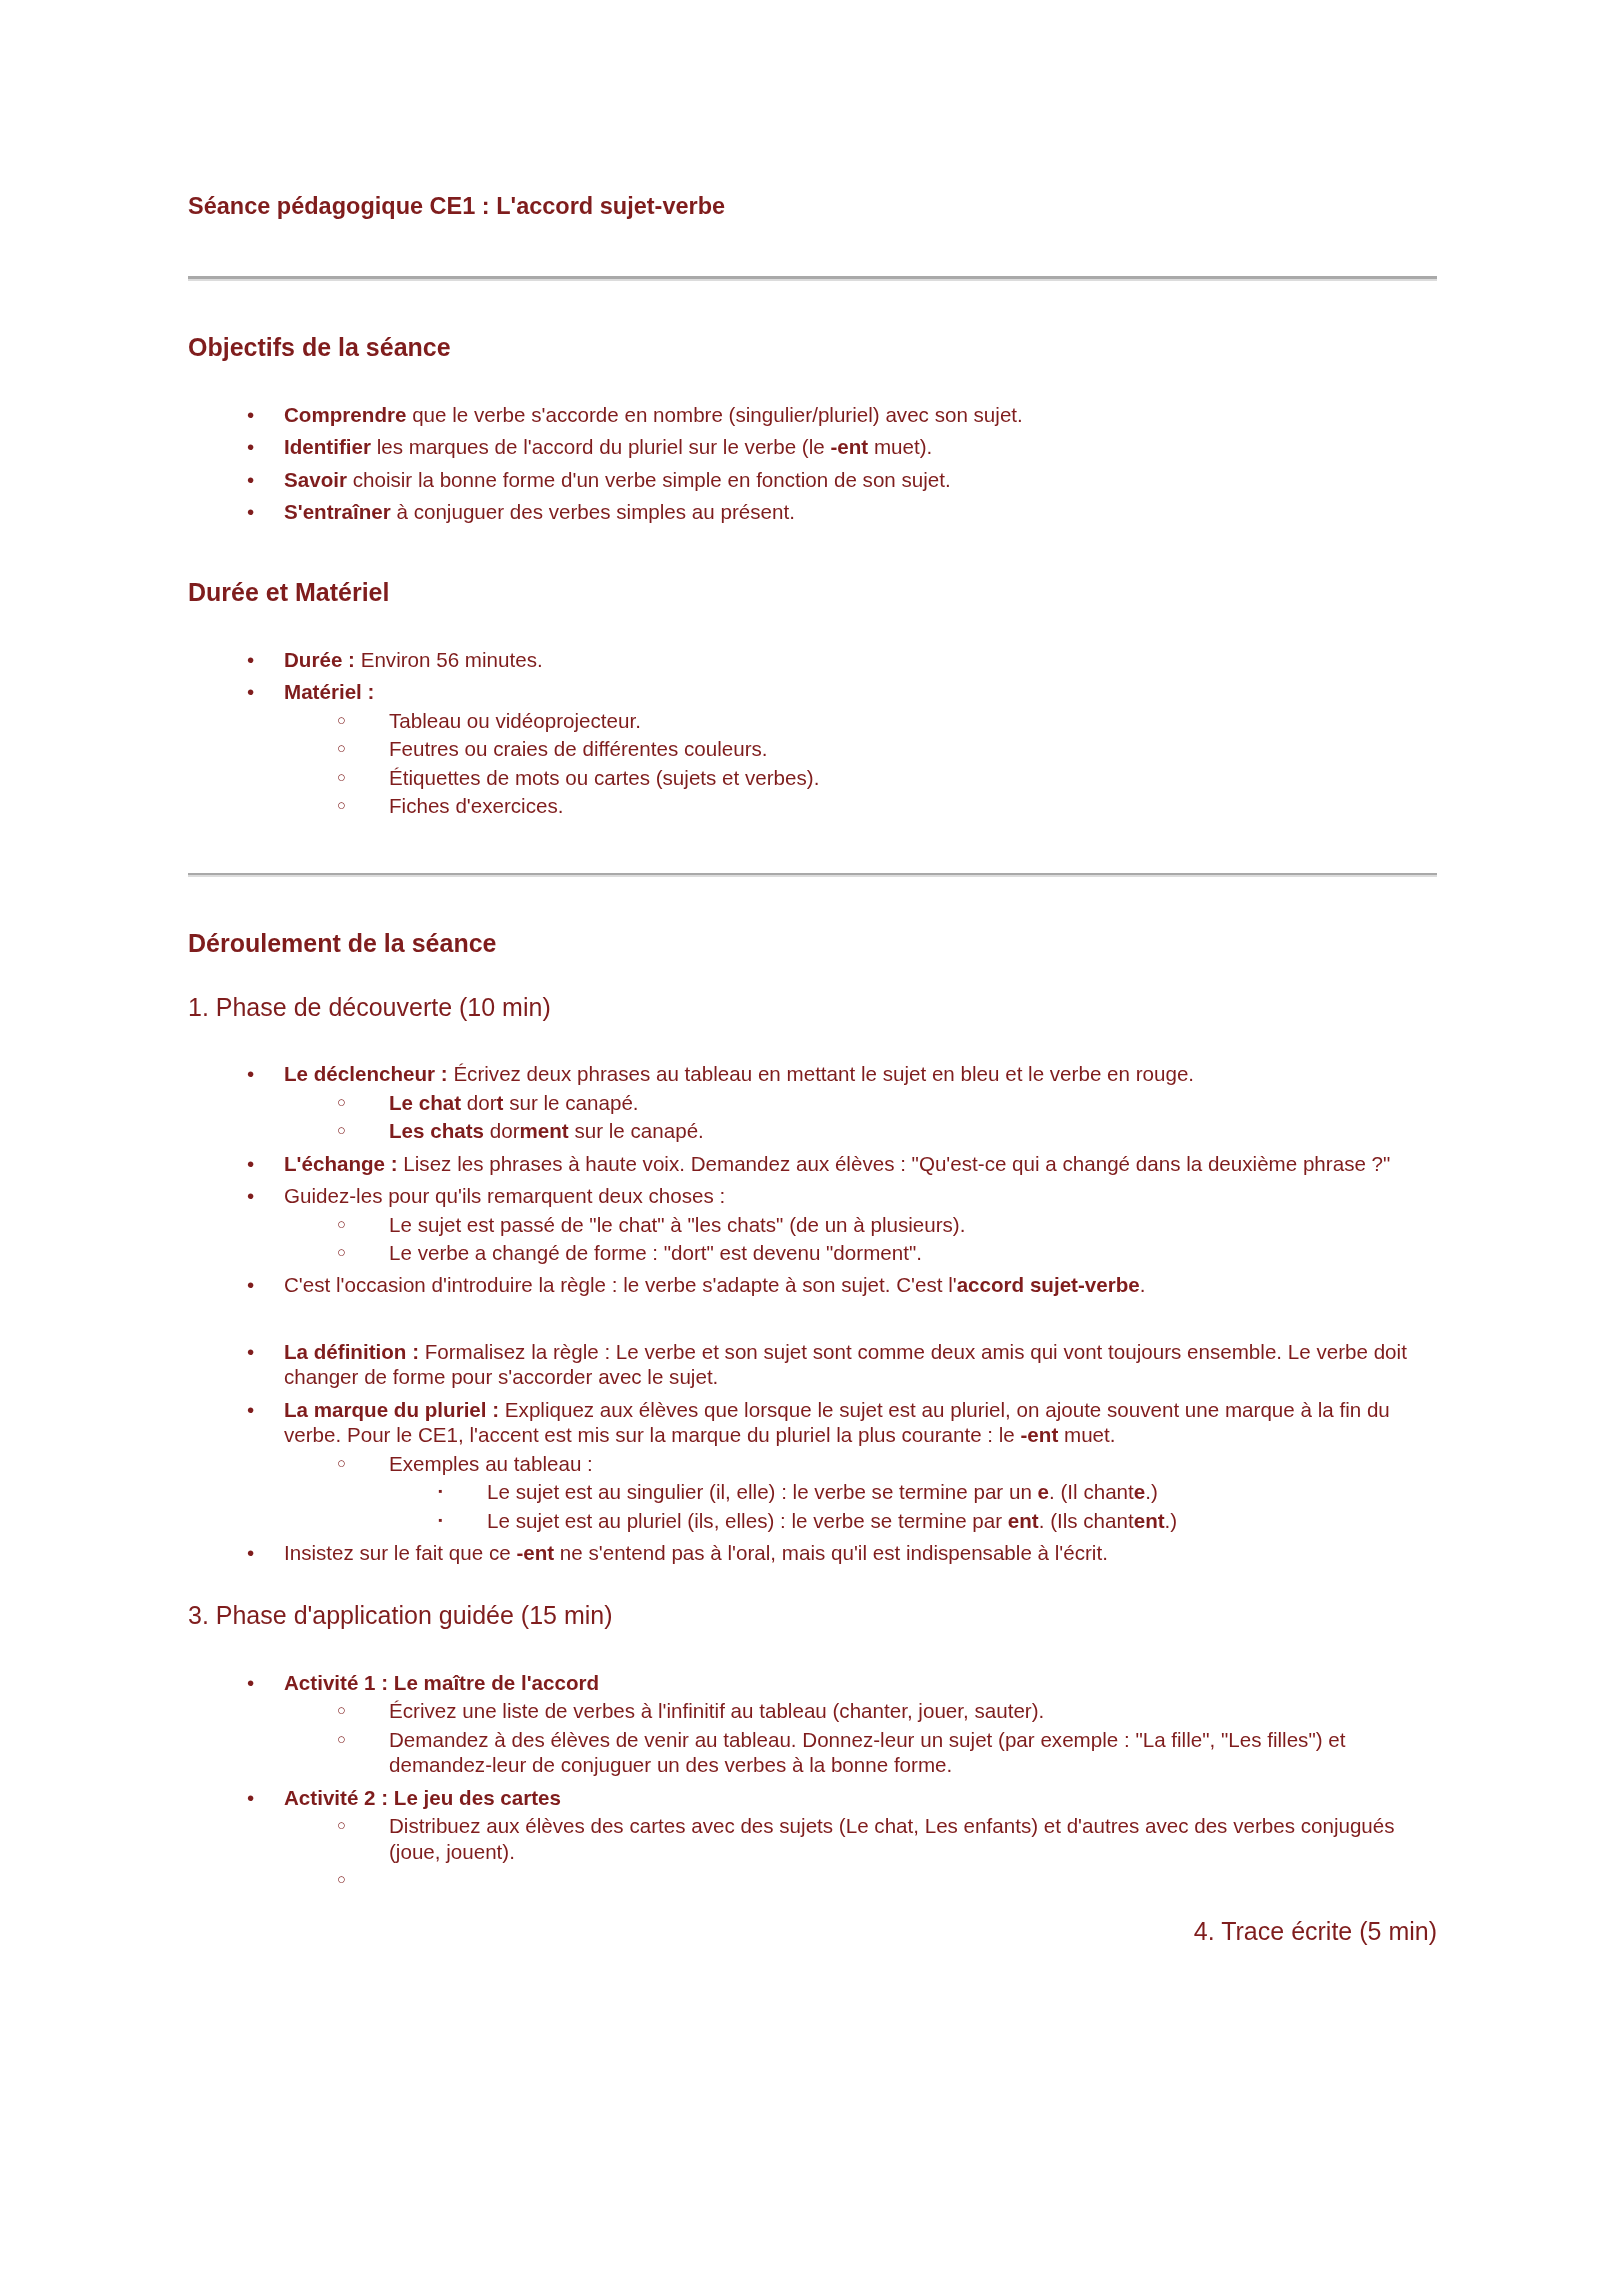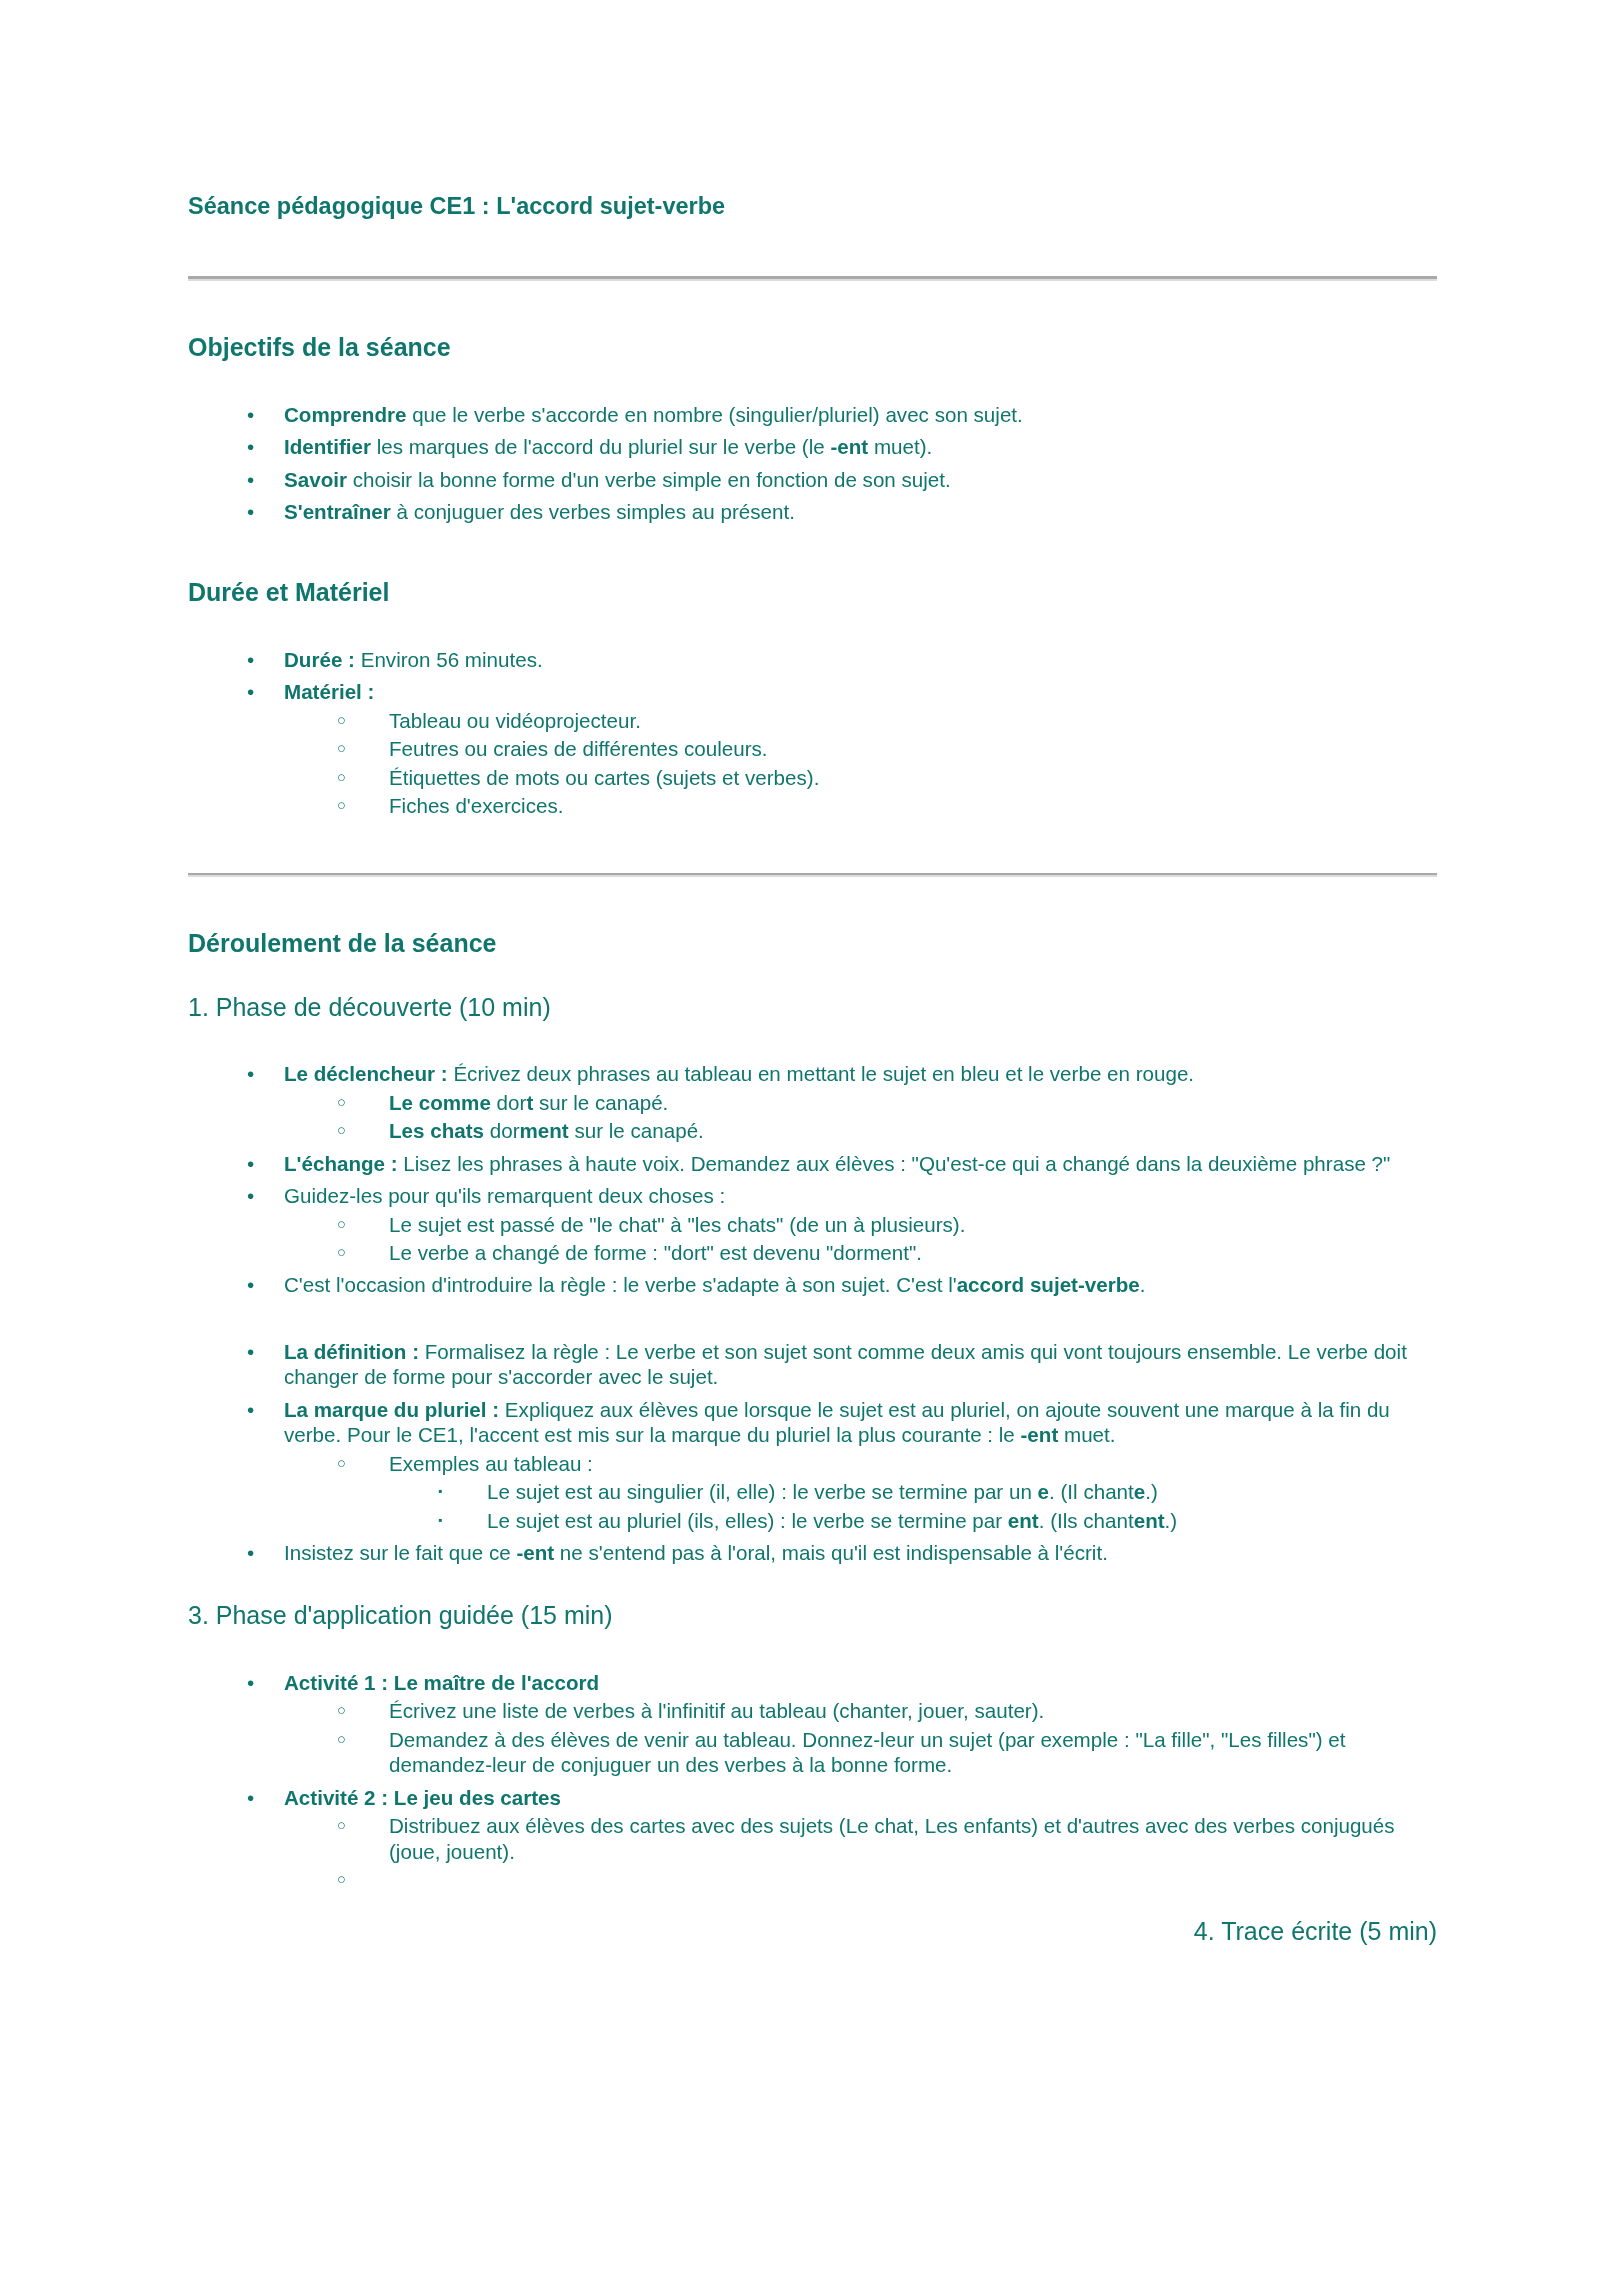"Séance pédagogique CE1 : L'accord" .page { color: #0f766e -> #7f1d1d }
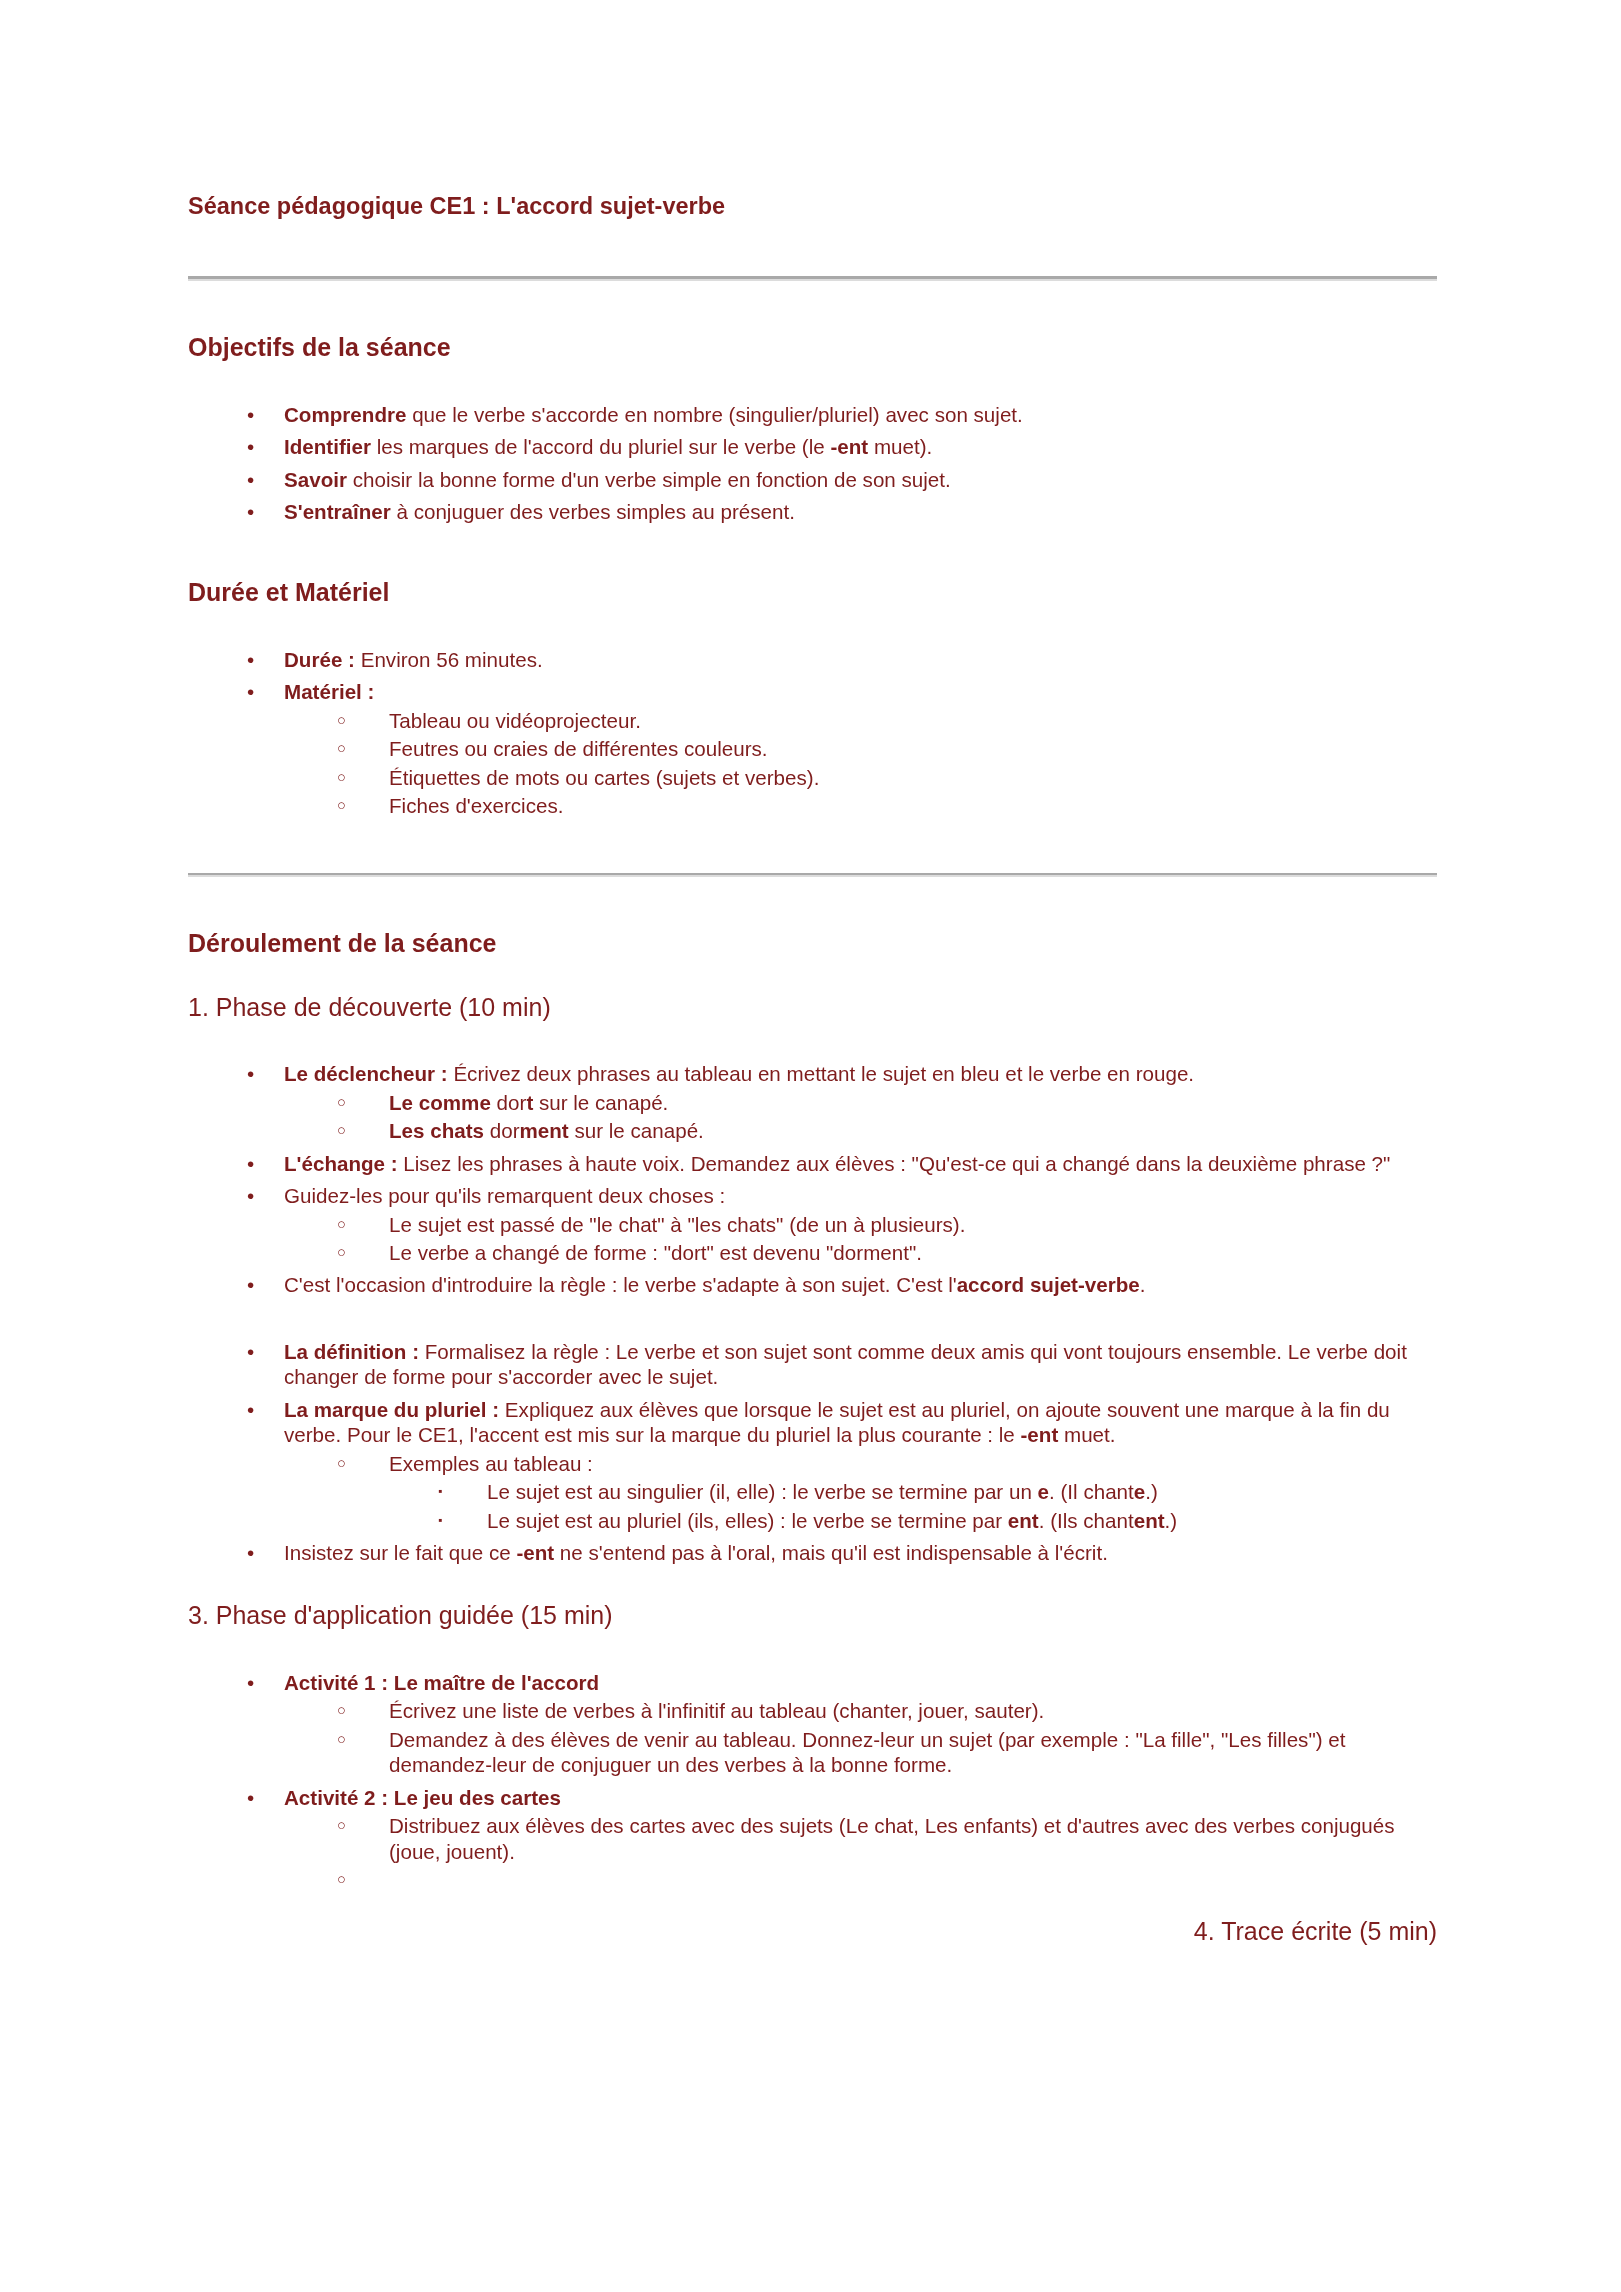"Le comme" span.b { text: comme -> chat }
